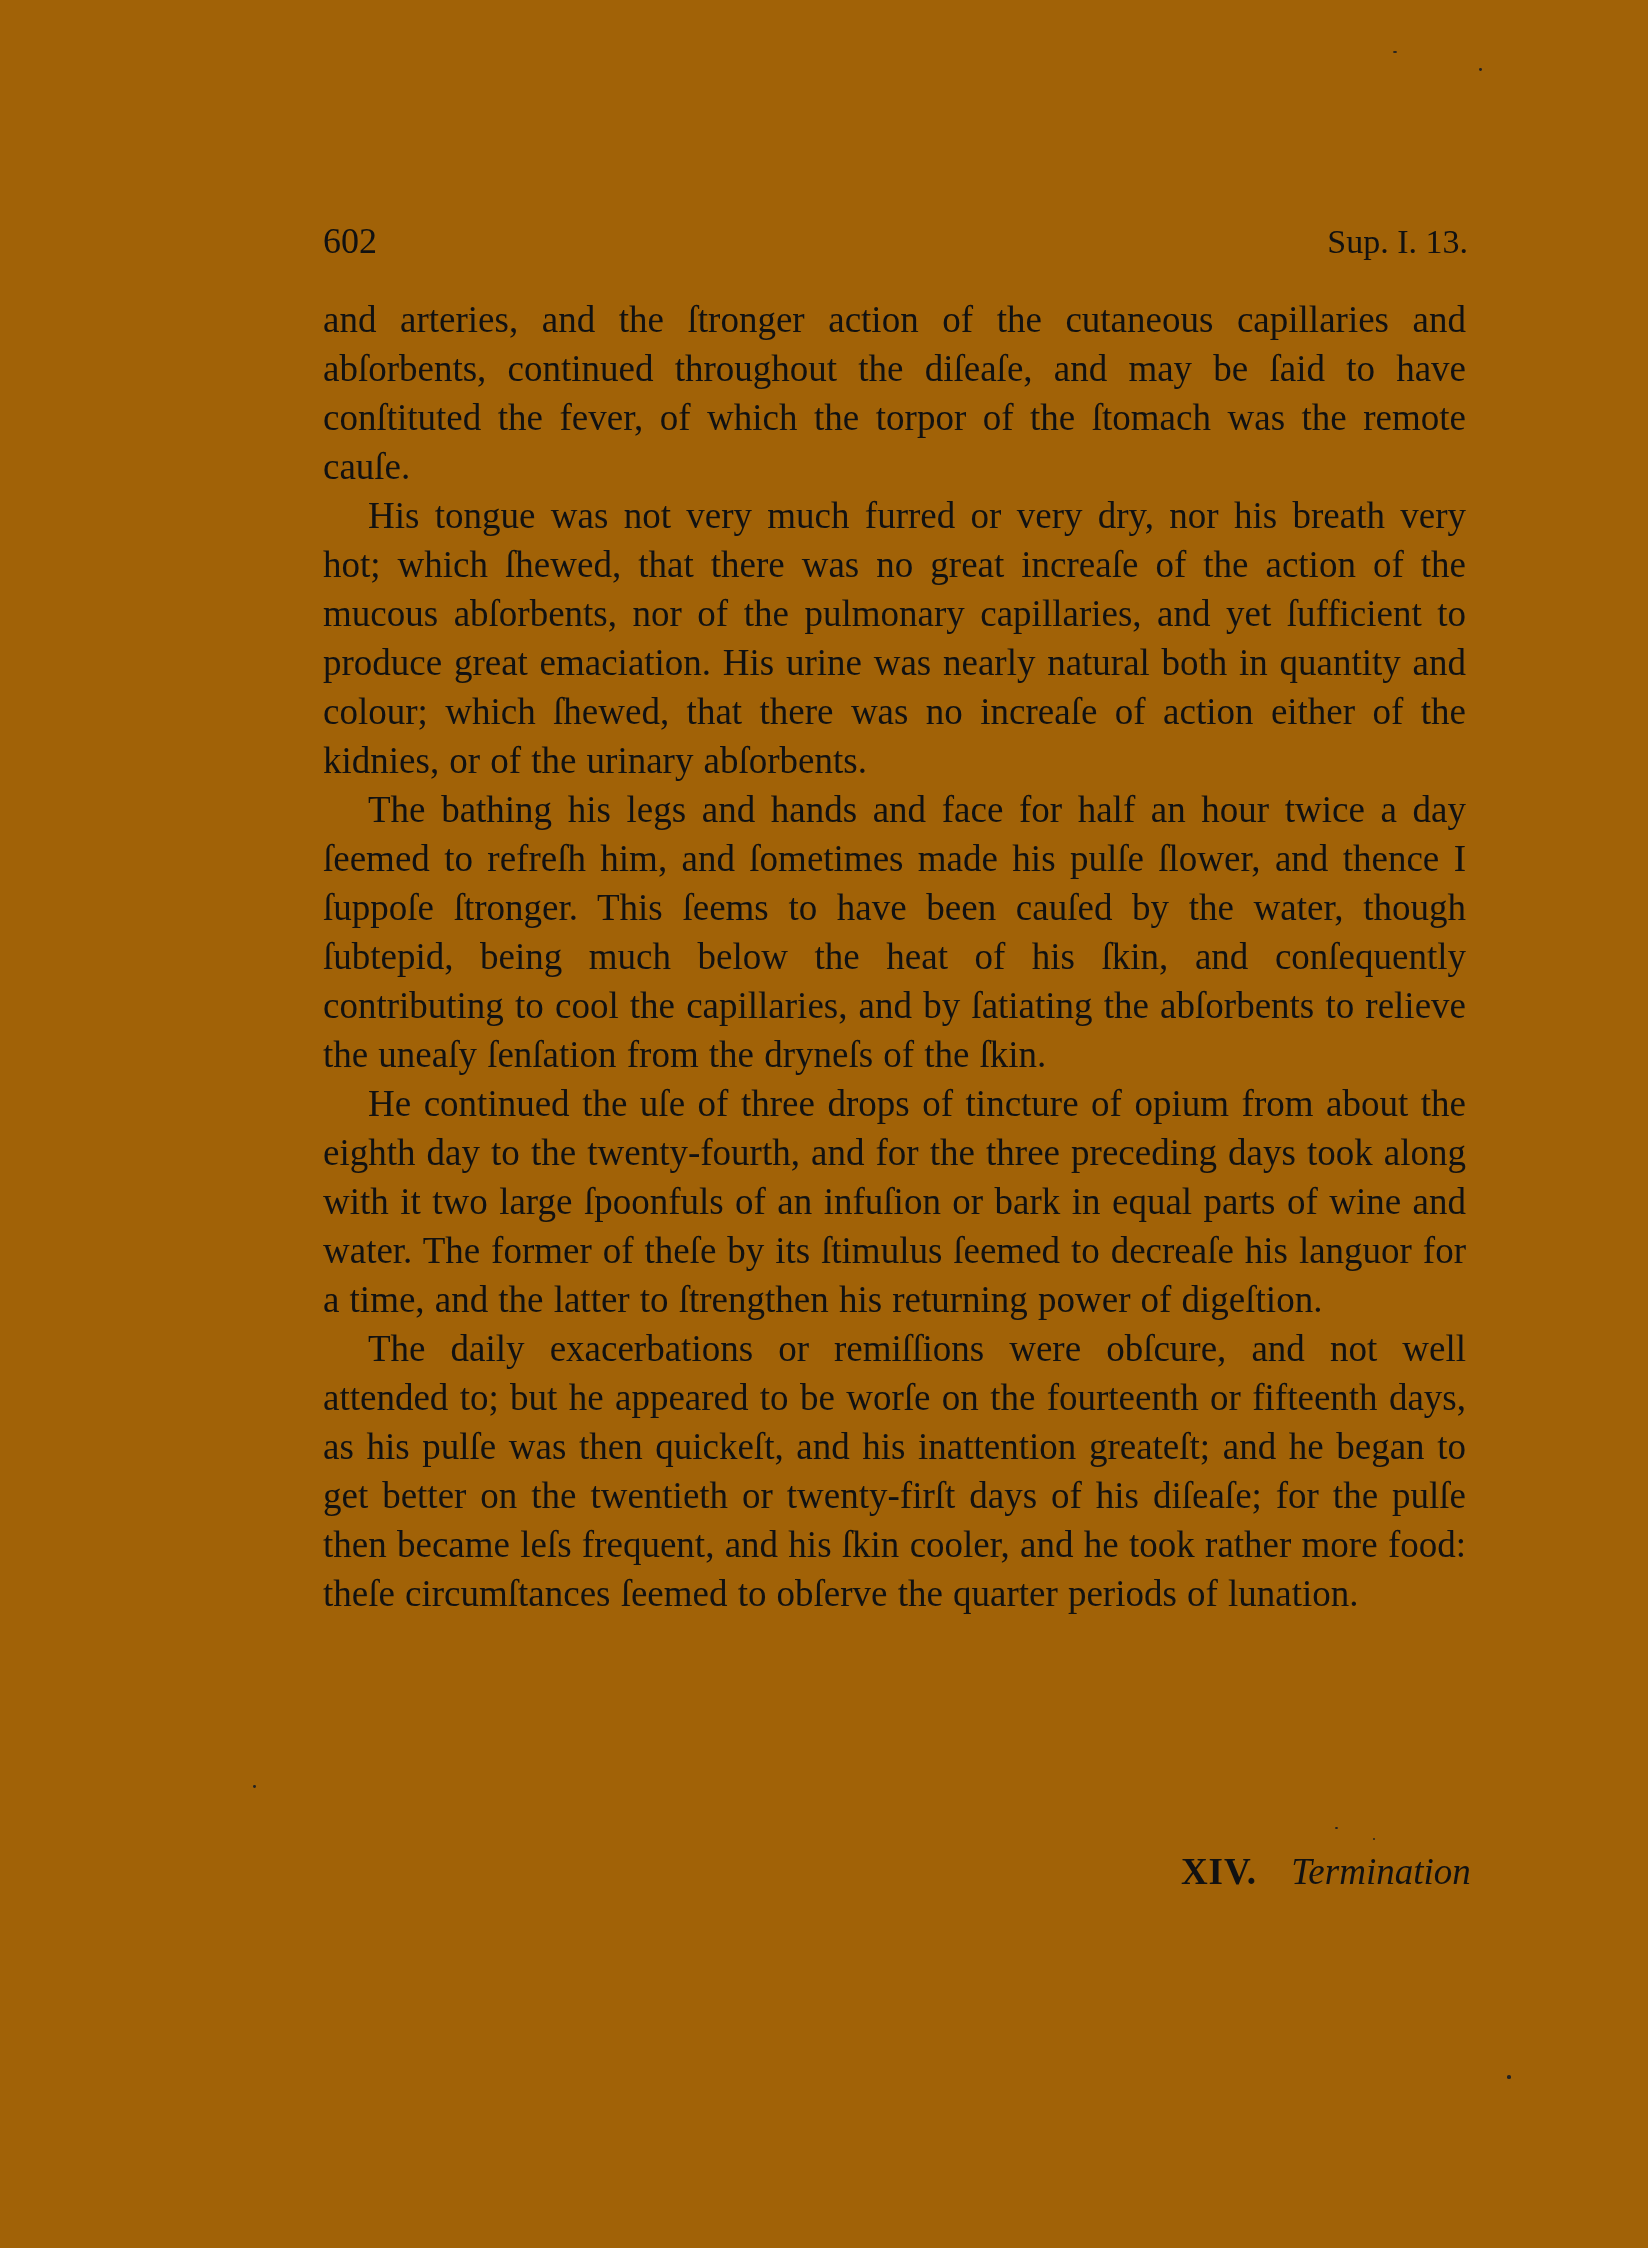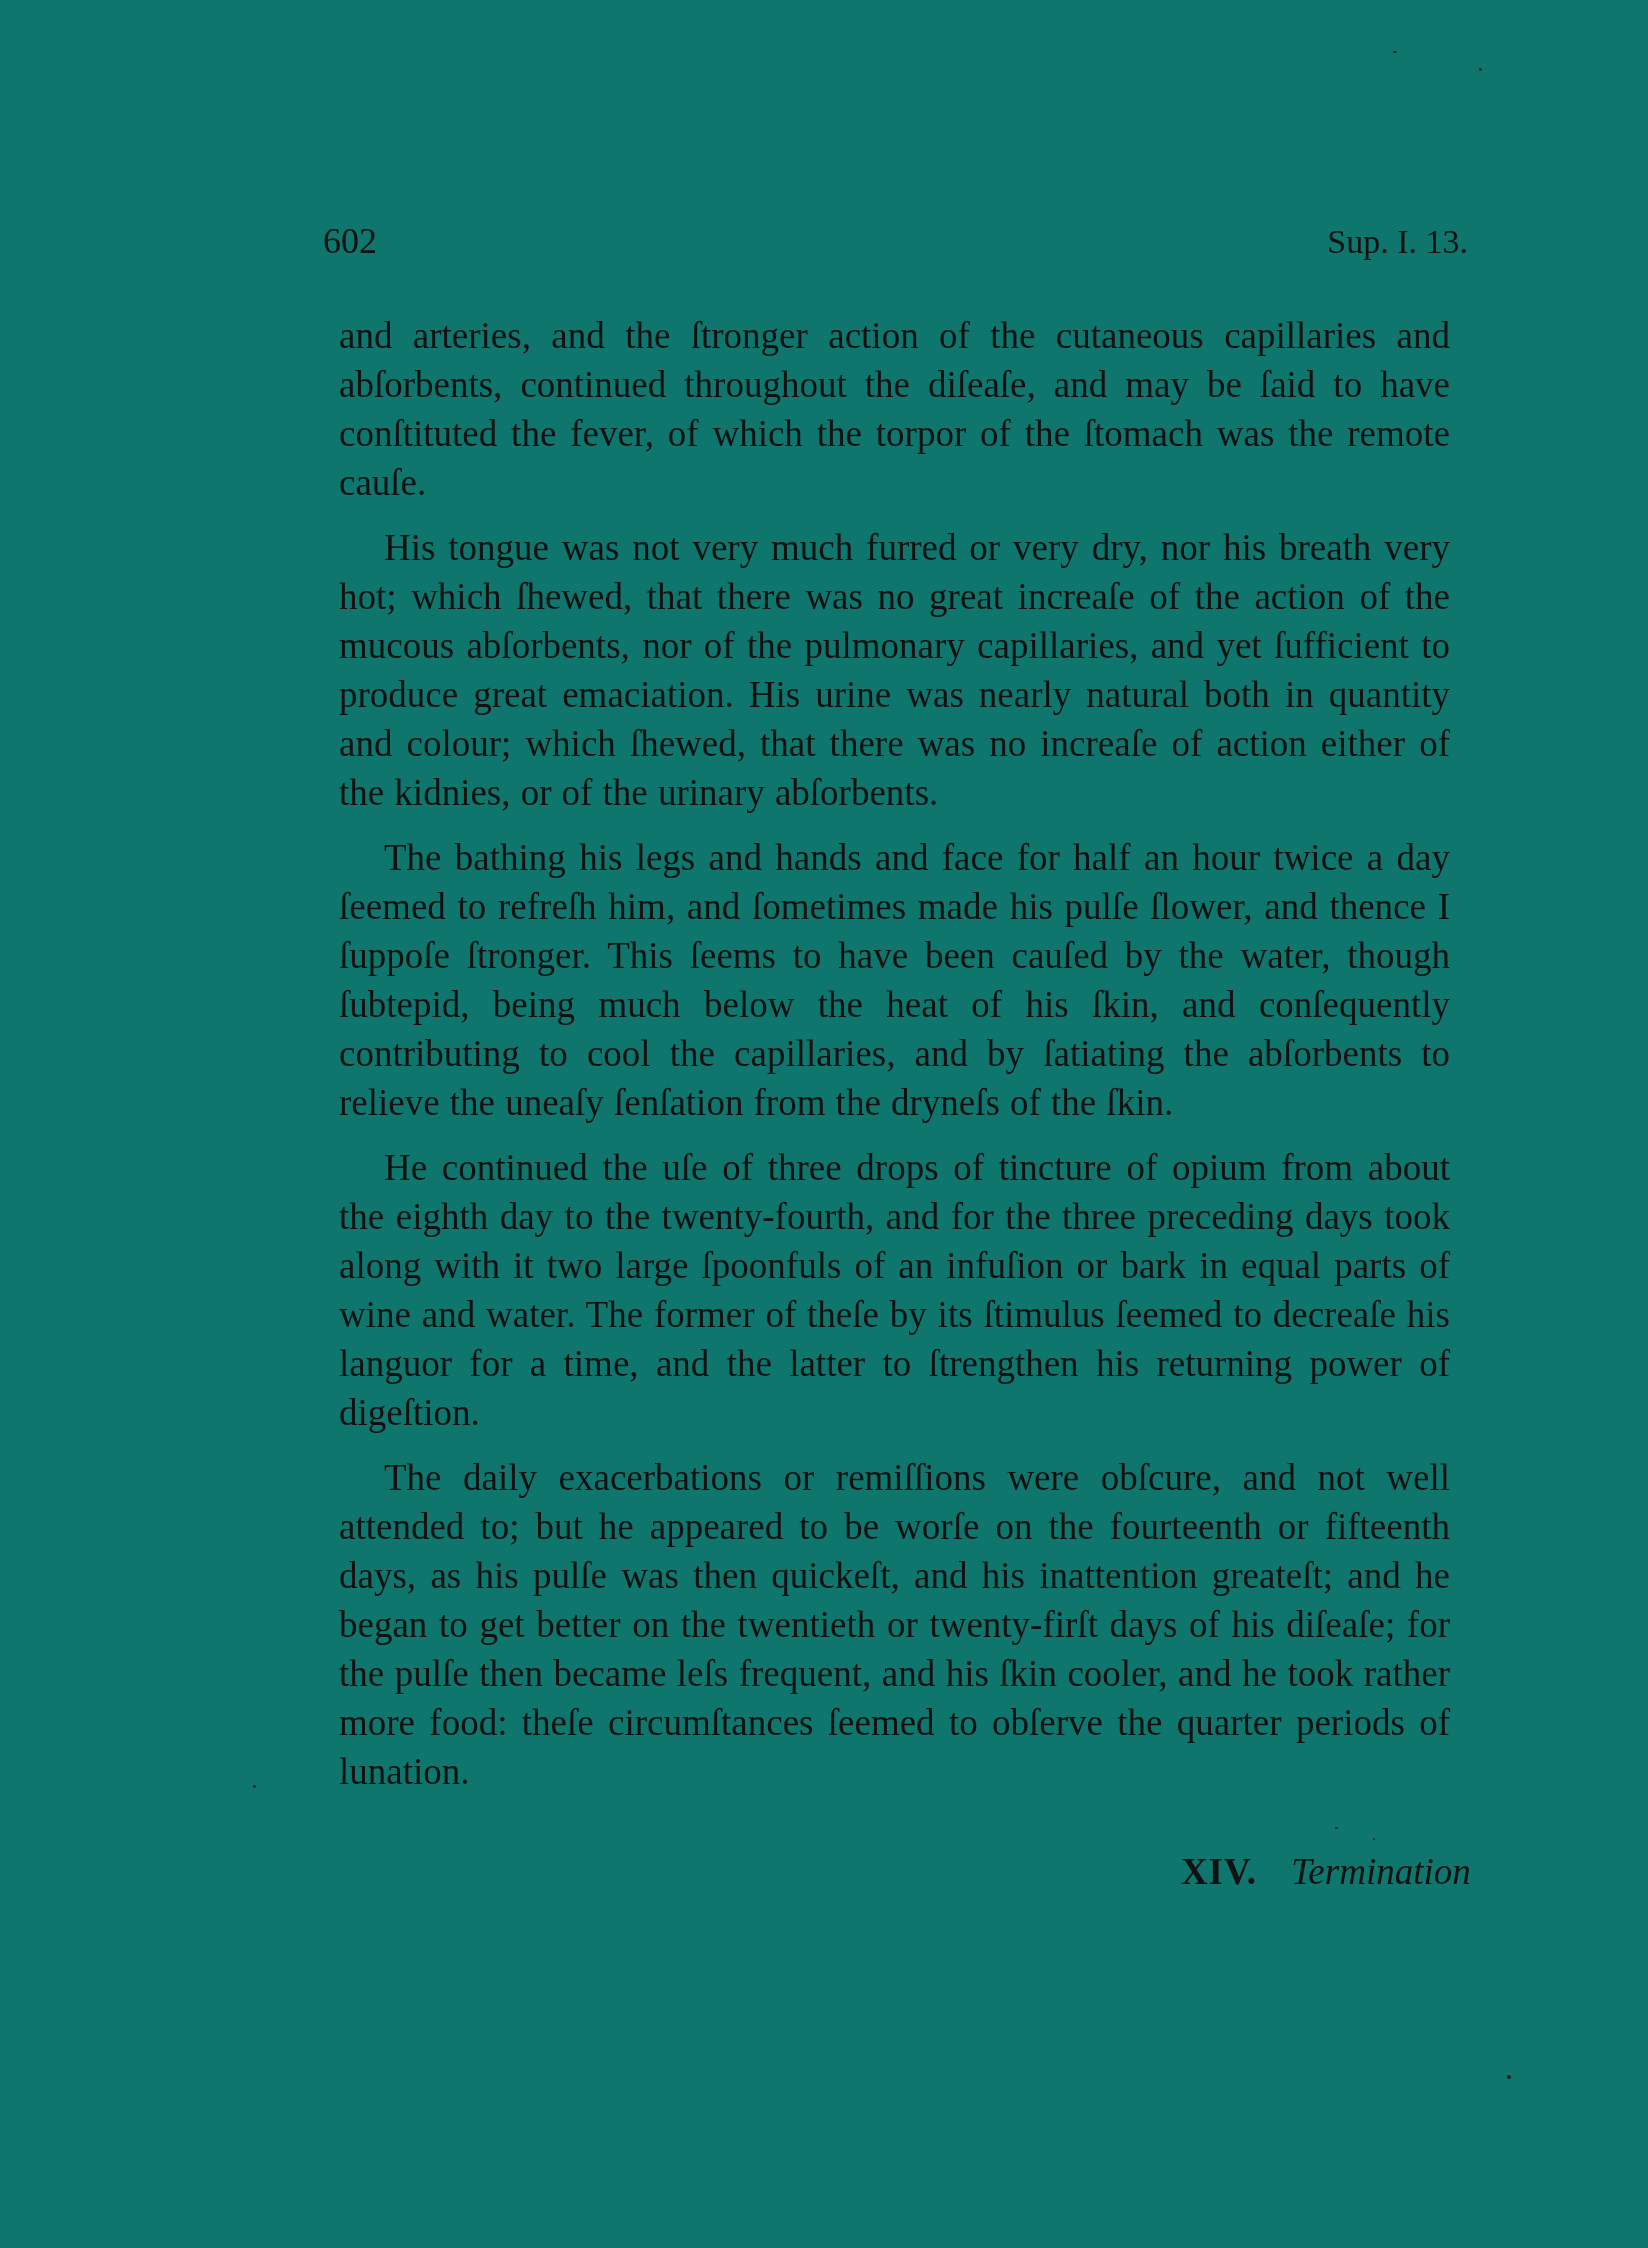"602" .page { background: #0f766e -> #a16207 }
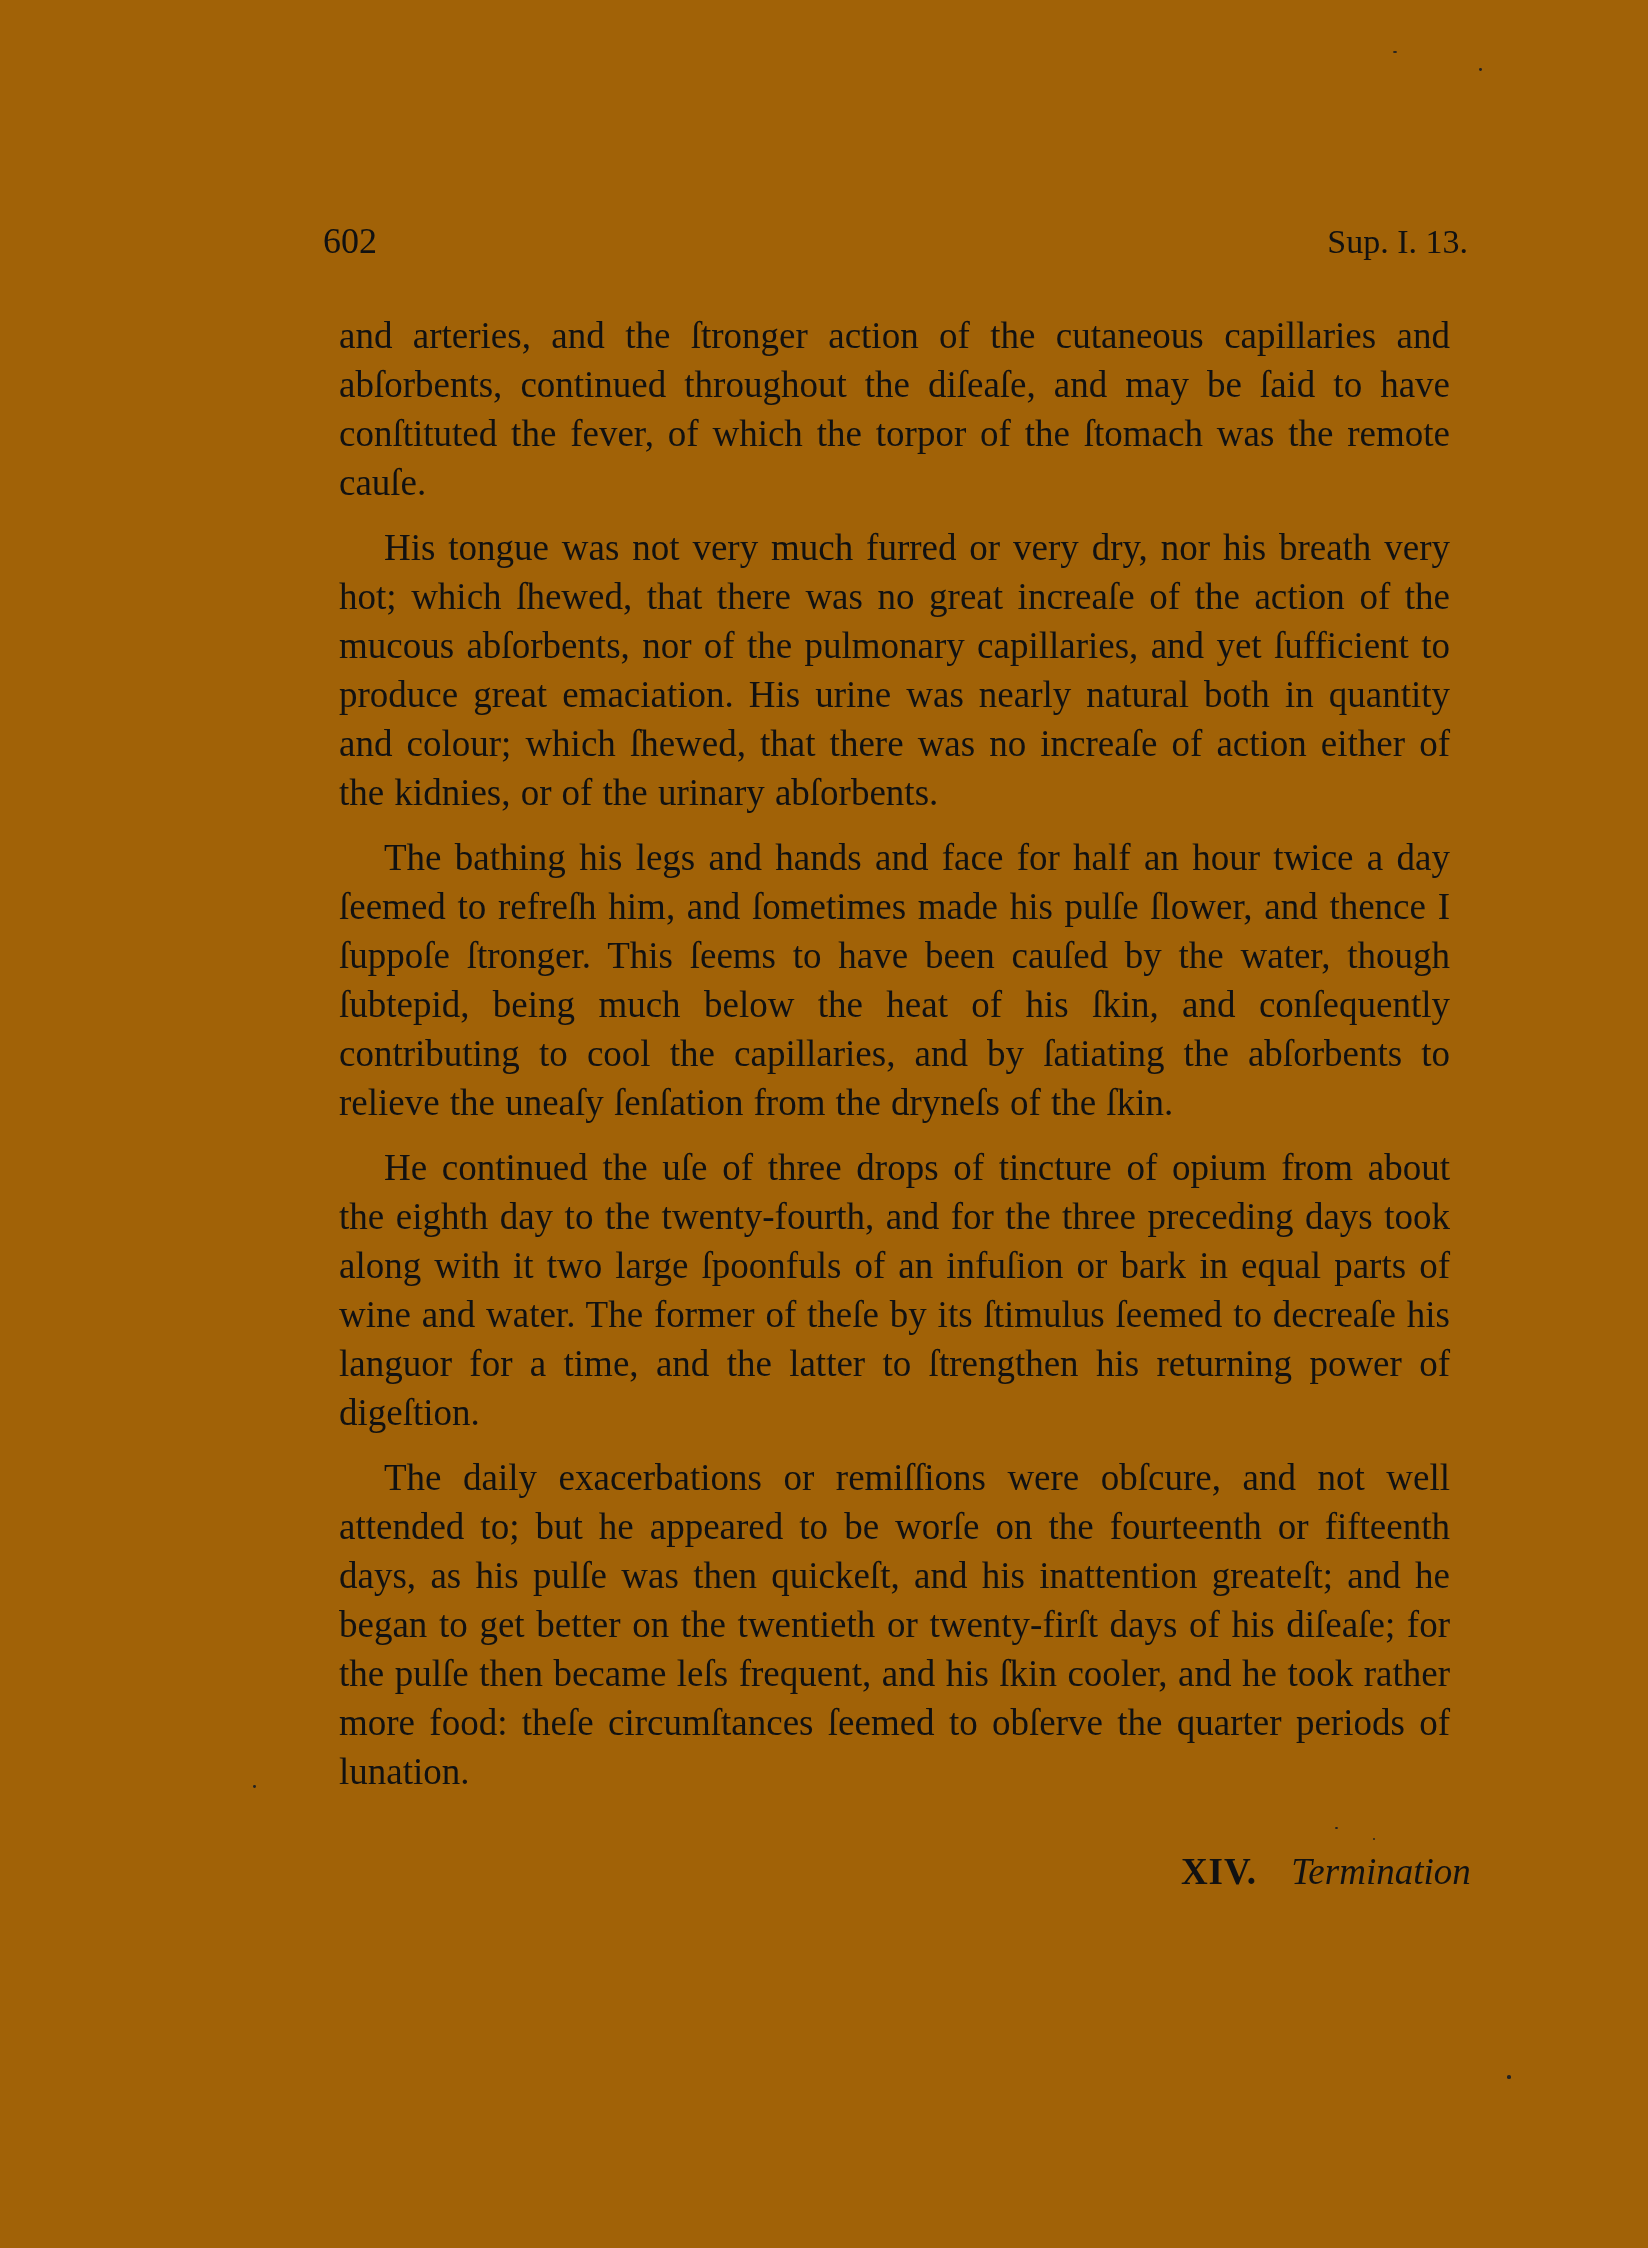"and arteries, and the ſtronger" .para { margin: 16px -> 0 }
